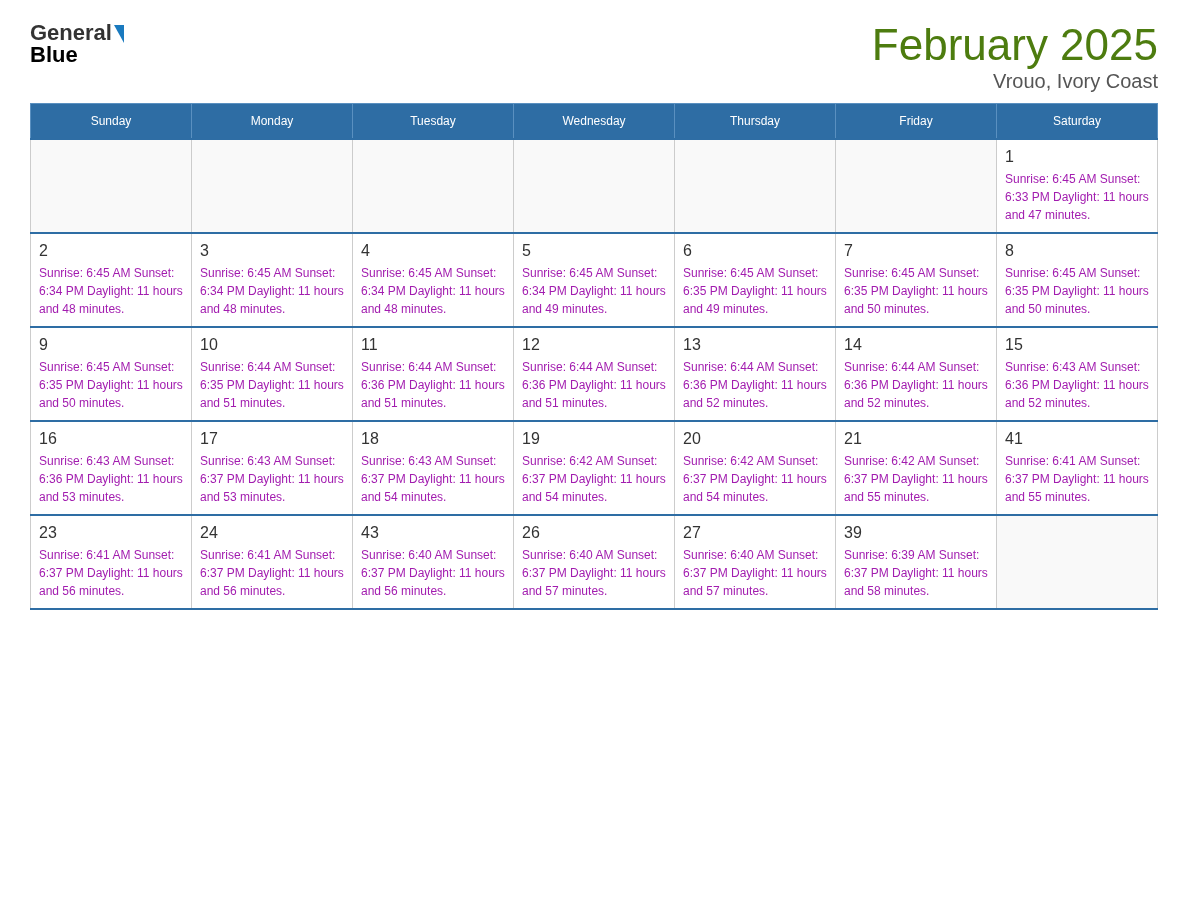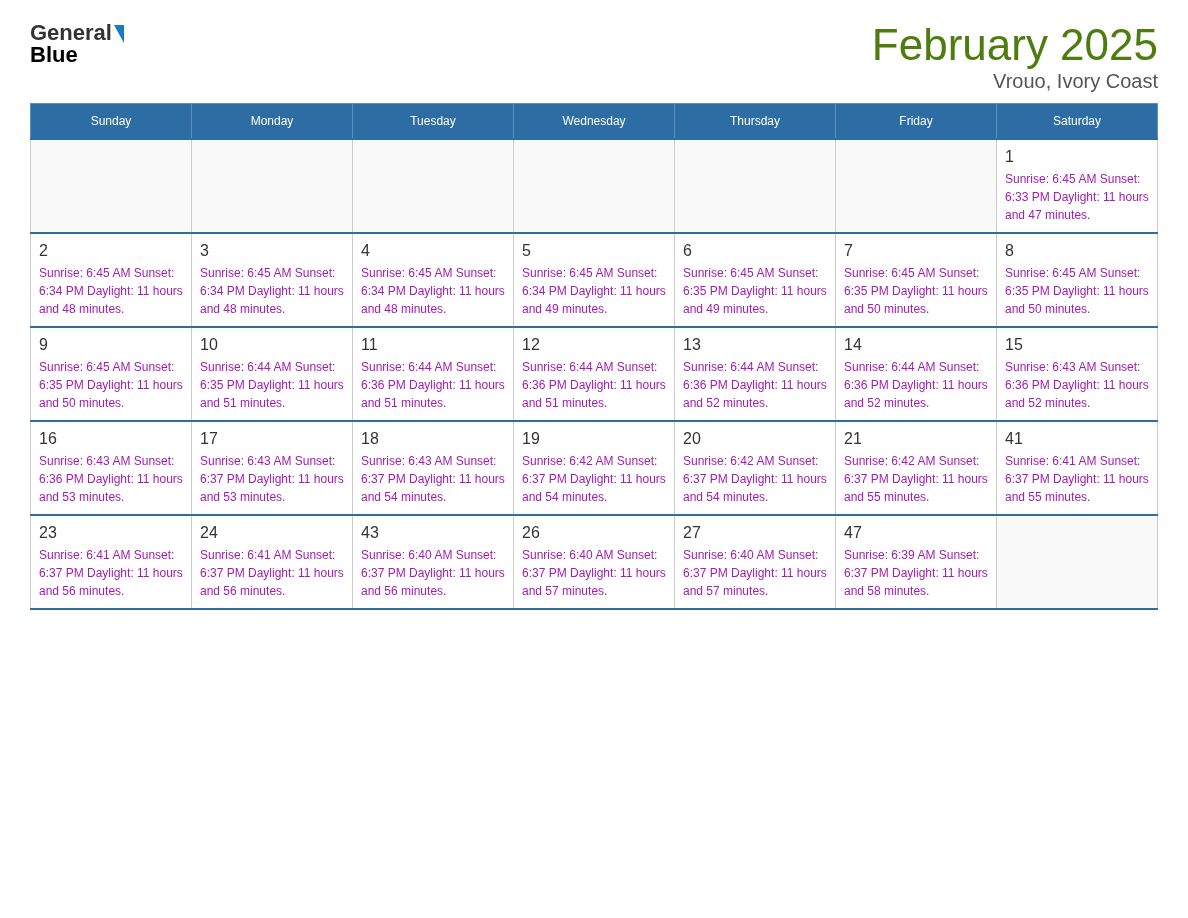"47" div.day-number { text: 47 -> 39 }
